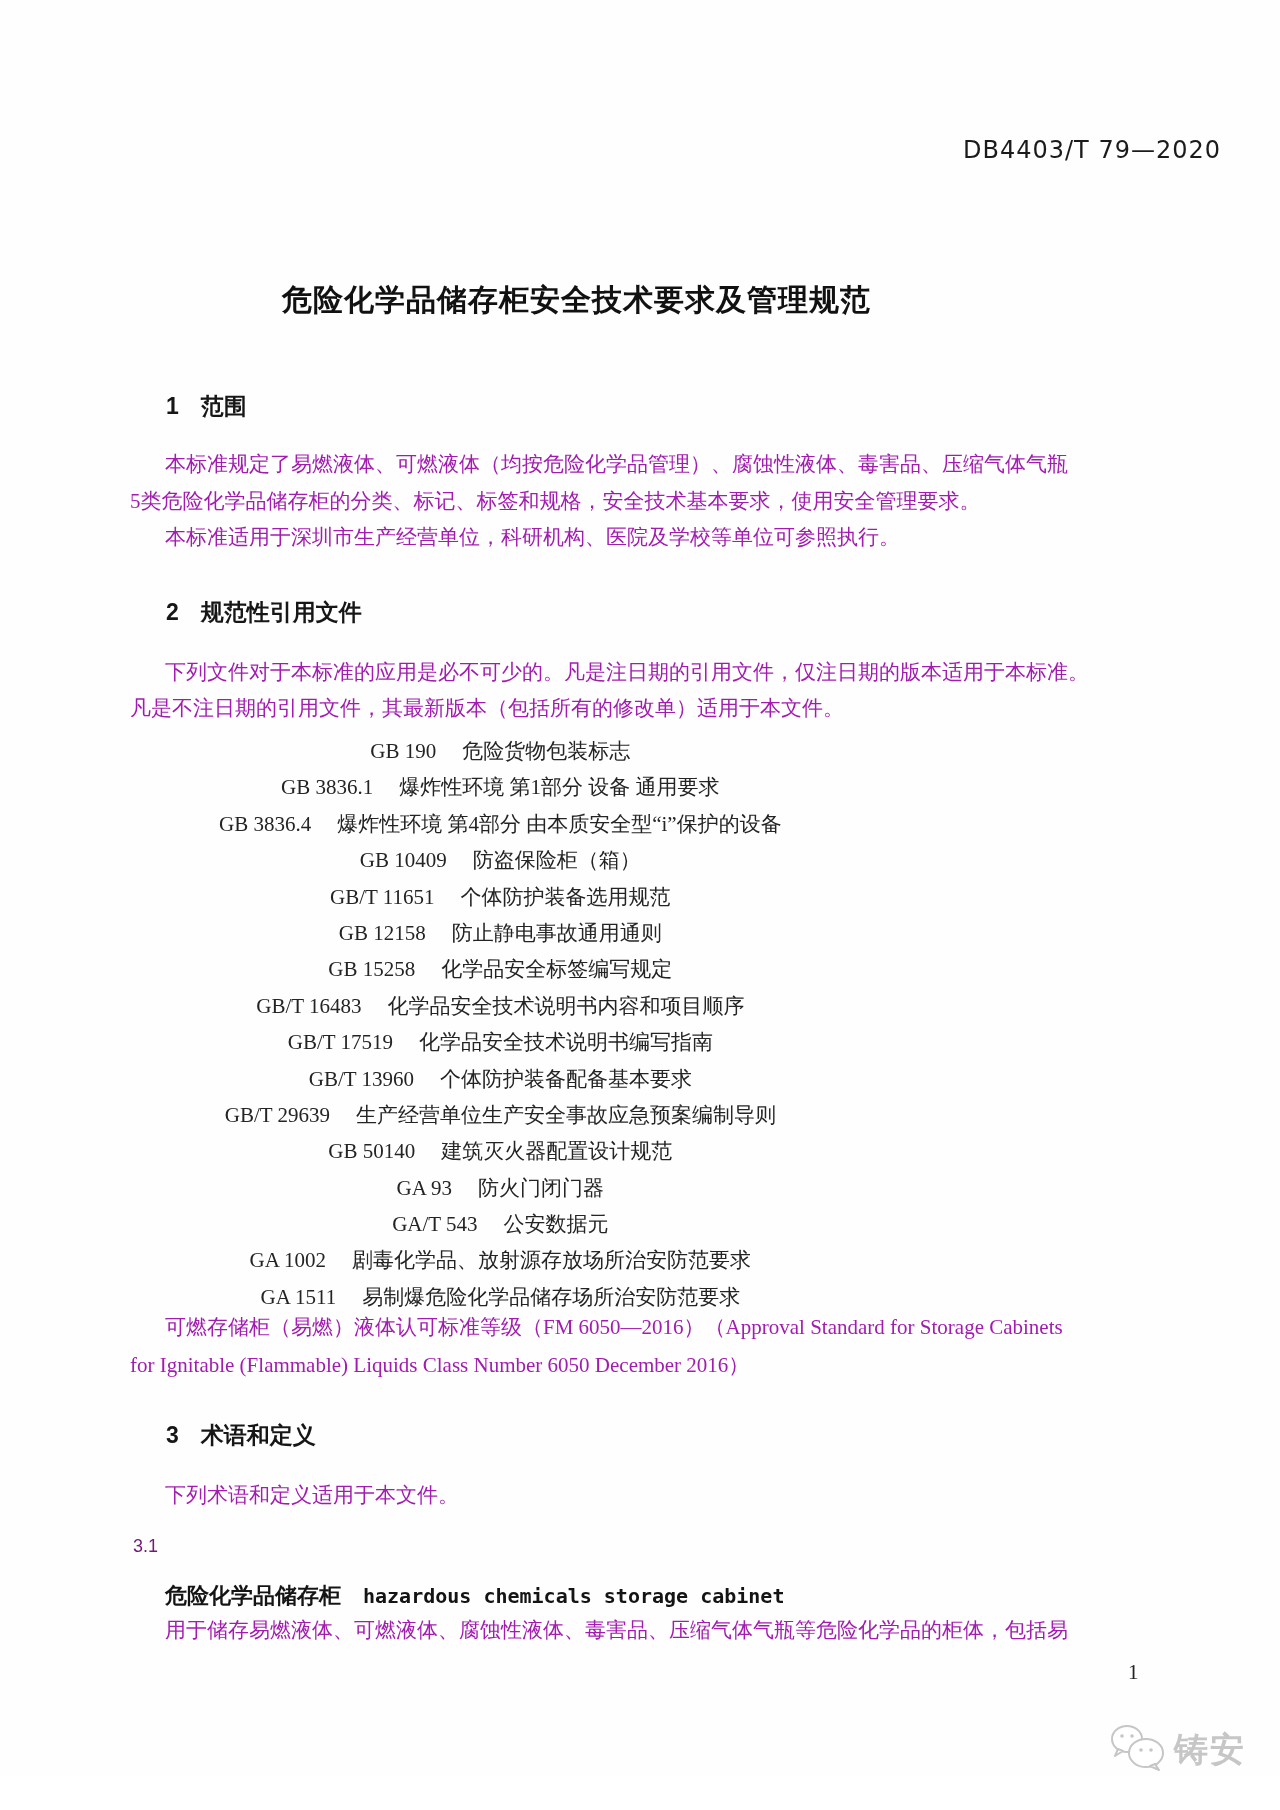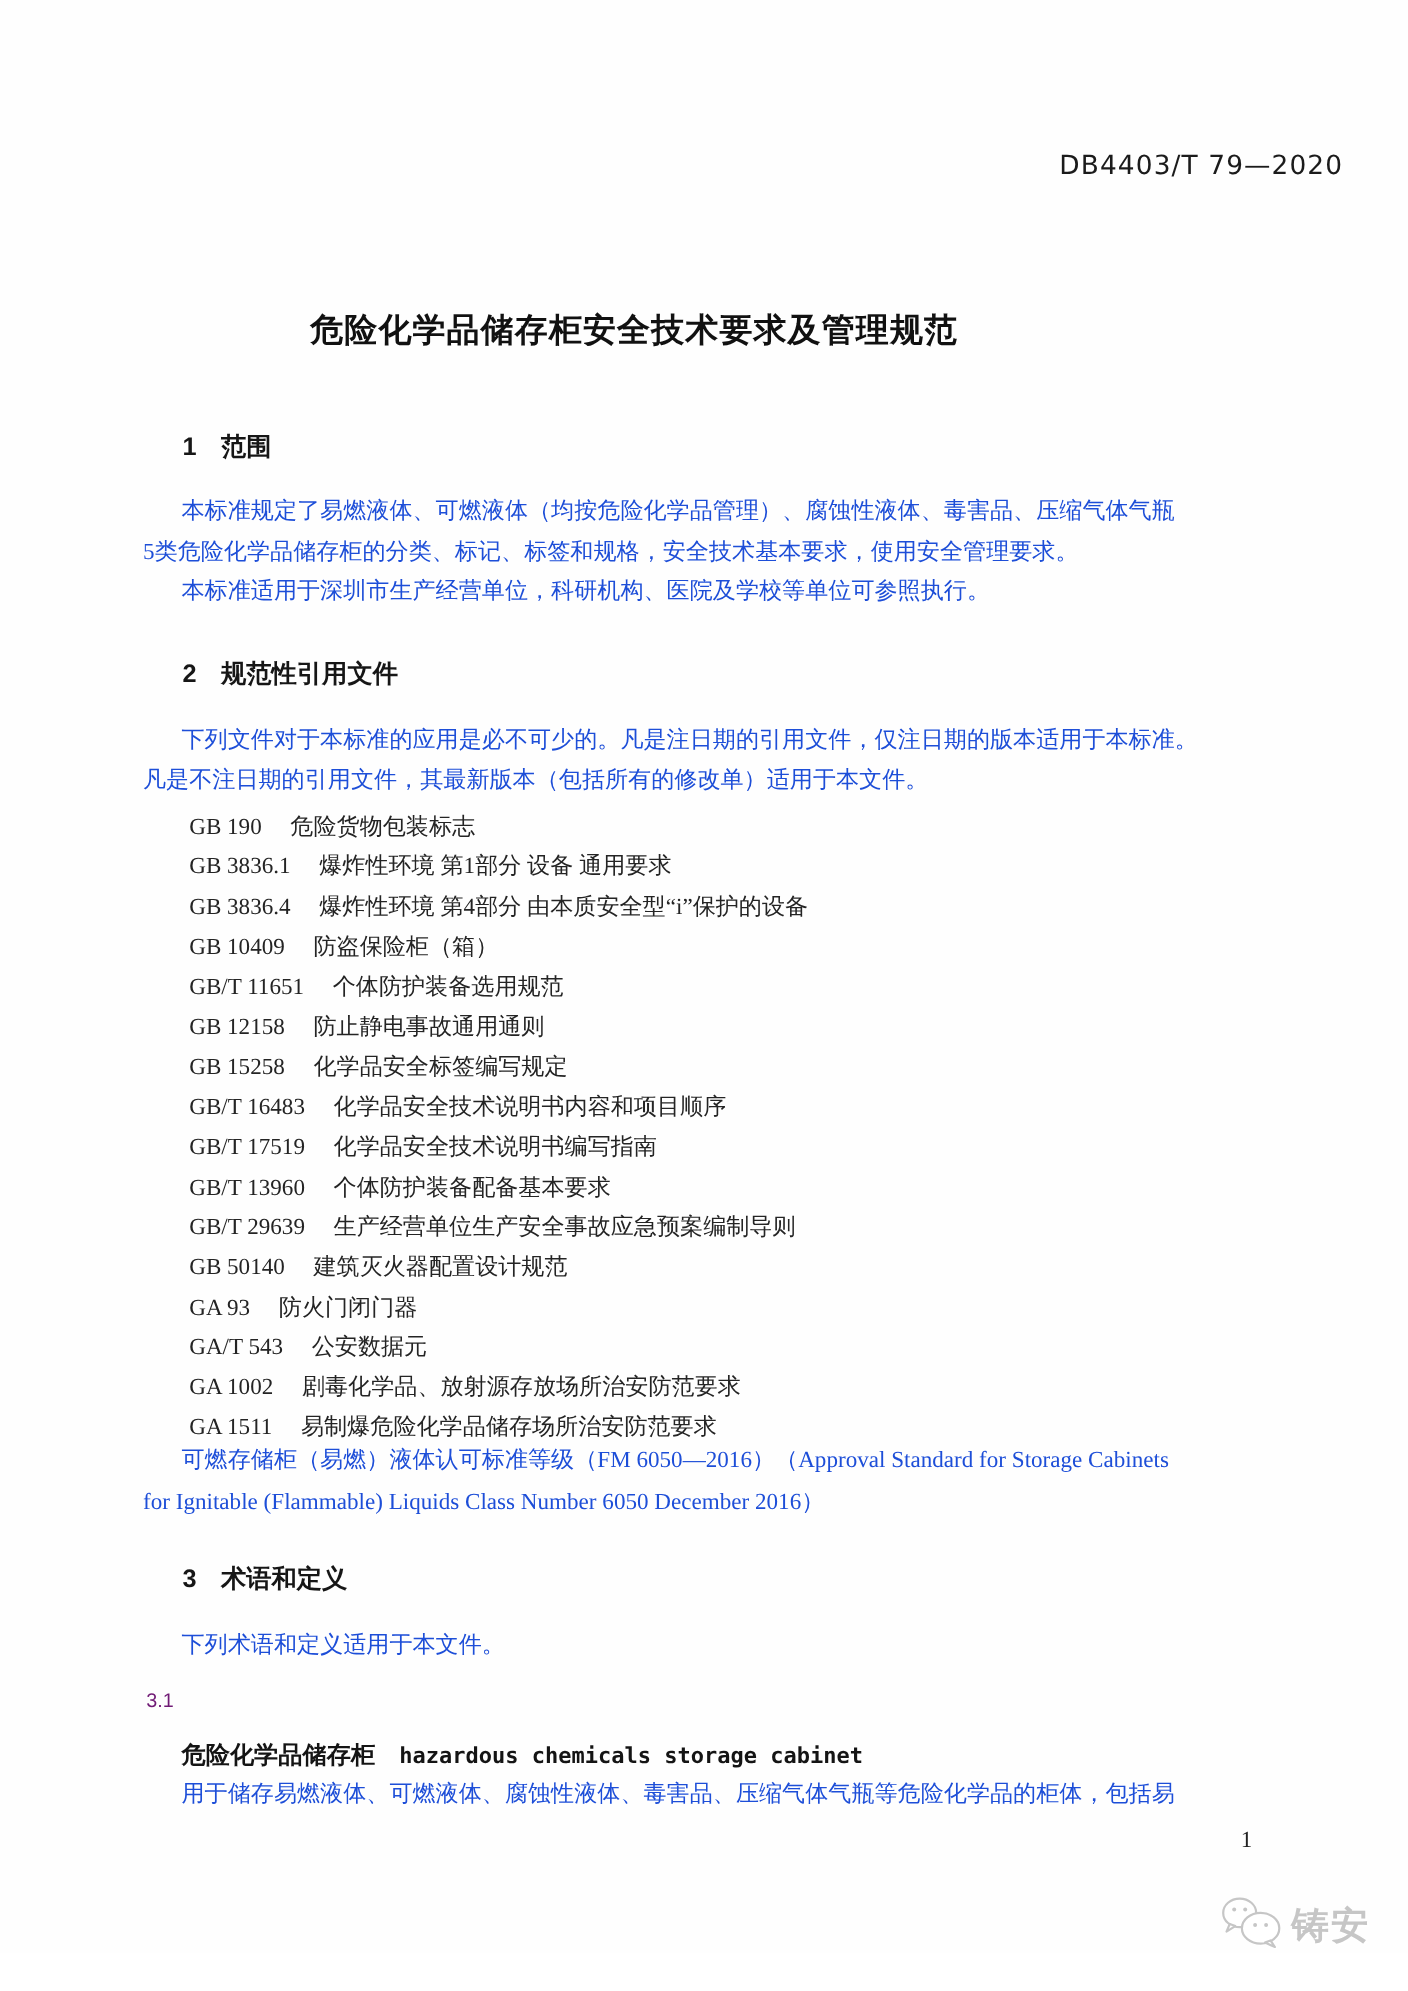"DB4403/T 79—2020" .page { text-align: none -> center }
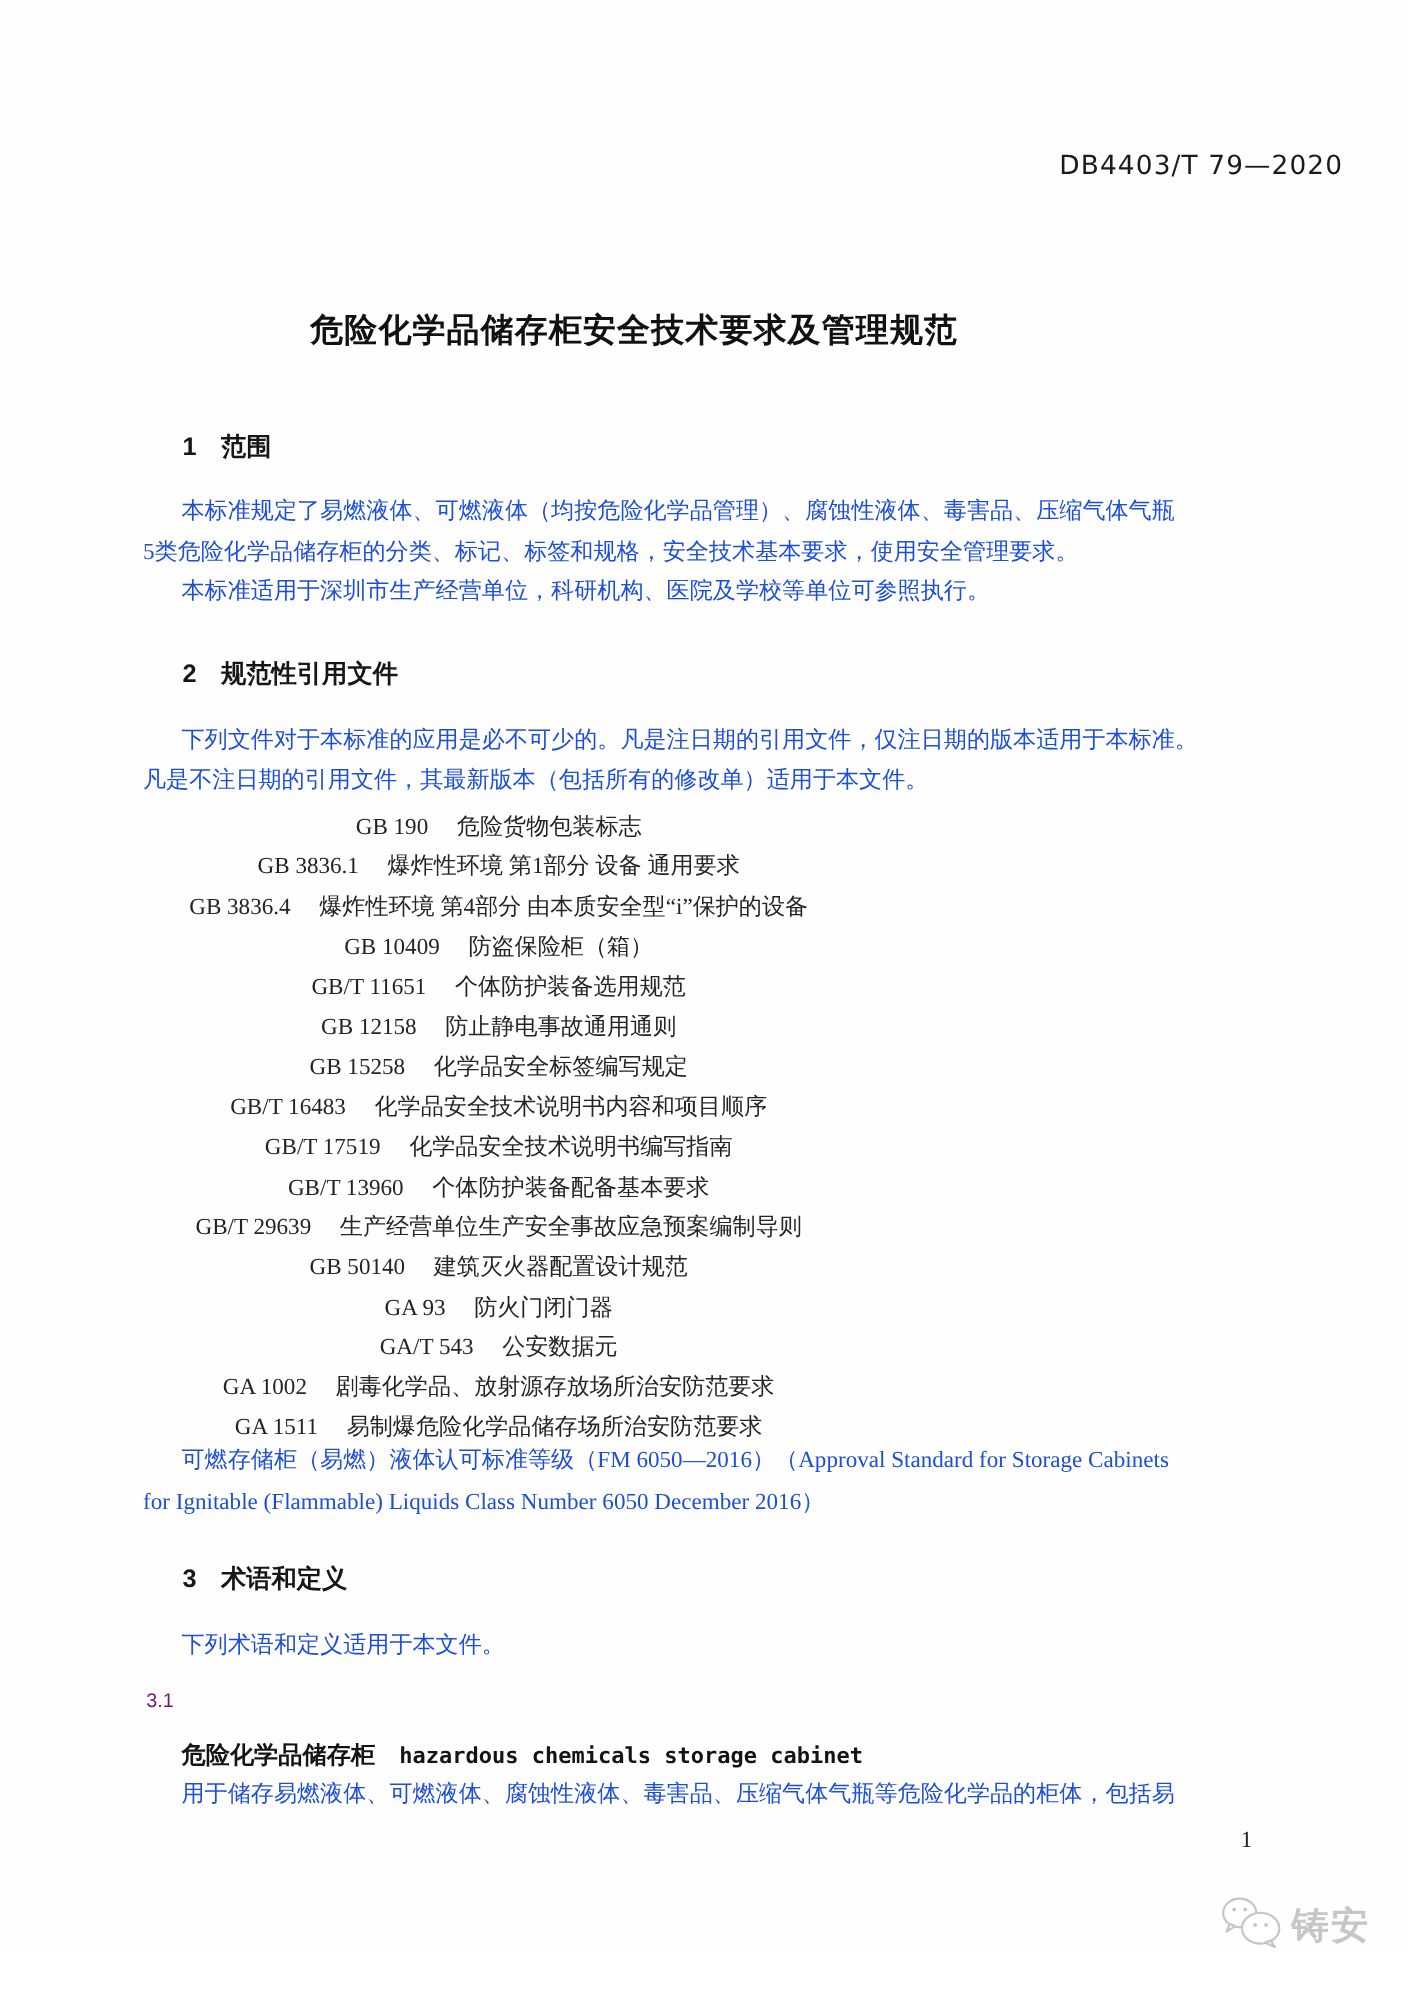"本标准规定了易燃液体、可燃液体（均按危险化学品管理）、腐蚀性液体、毒害品、压缩气" .body-text { color: #1d4ed8 -> #a21caf }
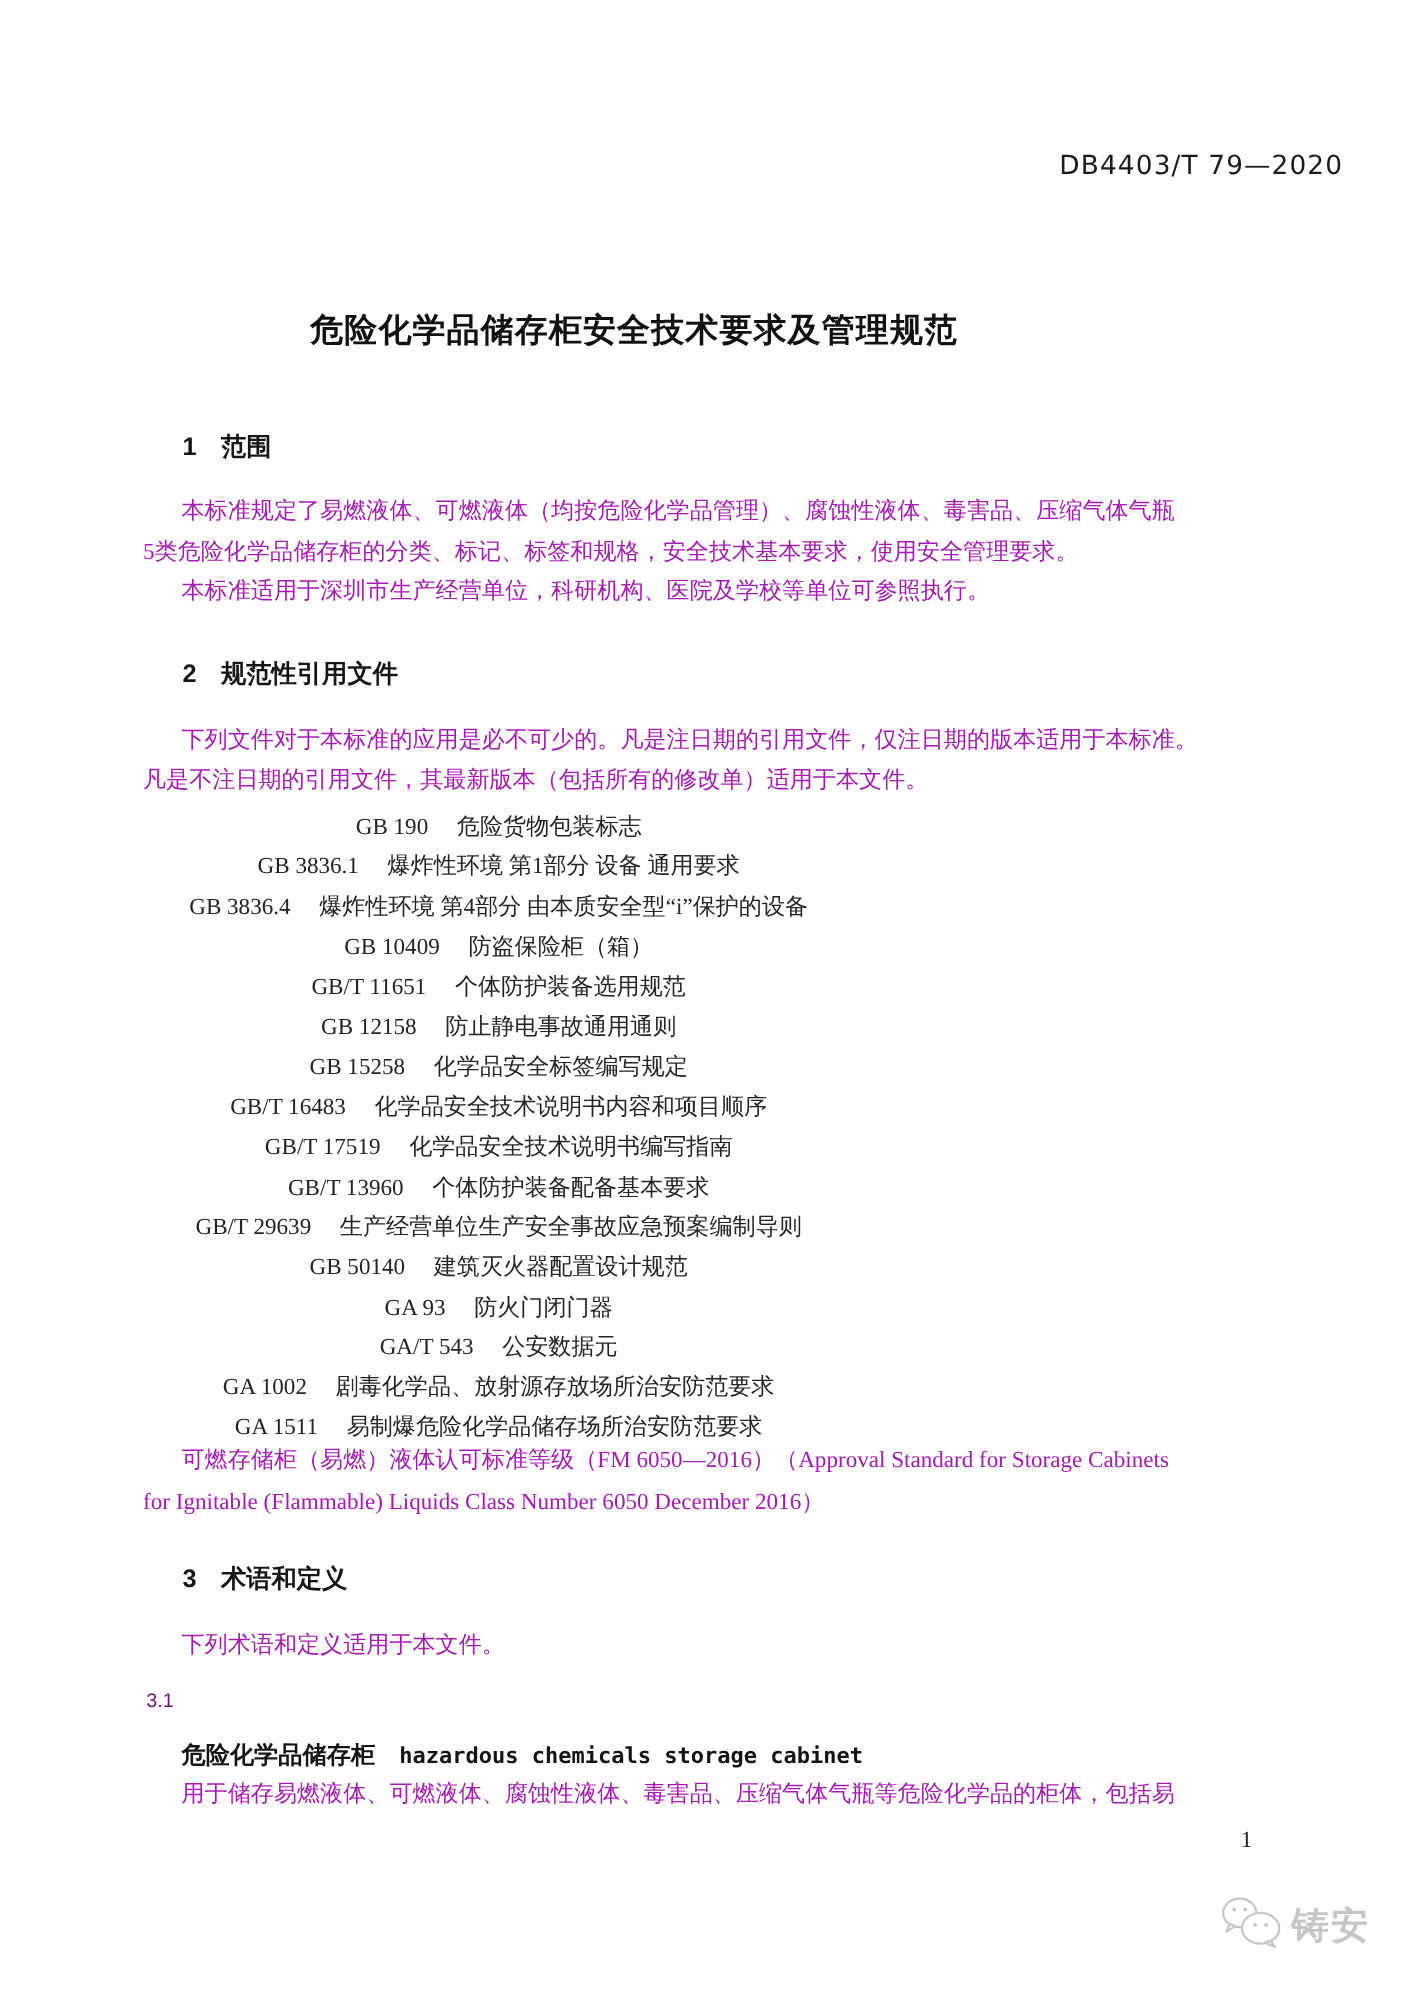"GB 190" .ref-code { margin-left: none -> 47px }
